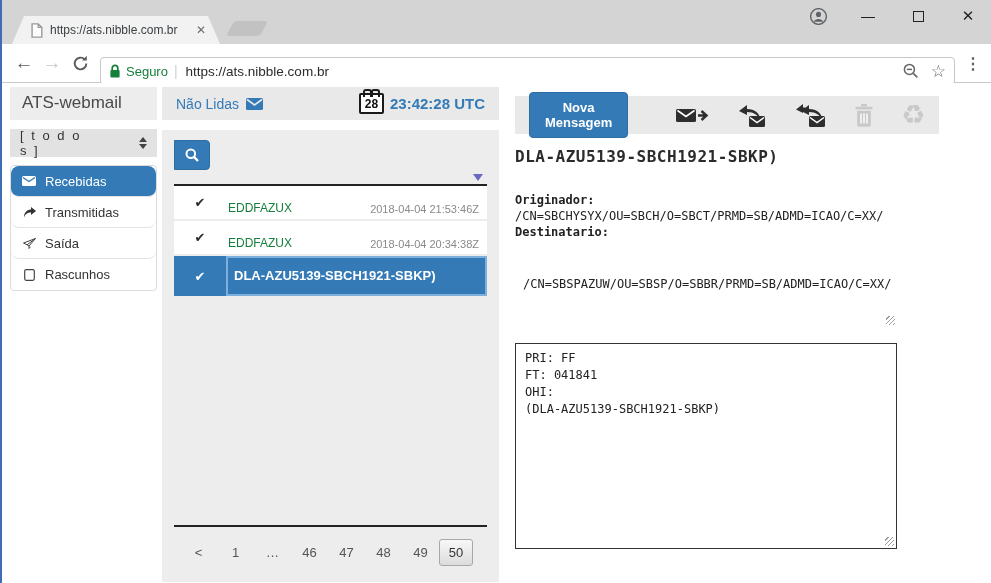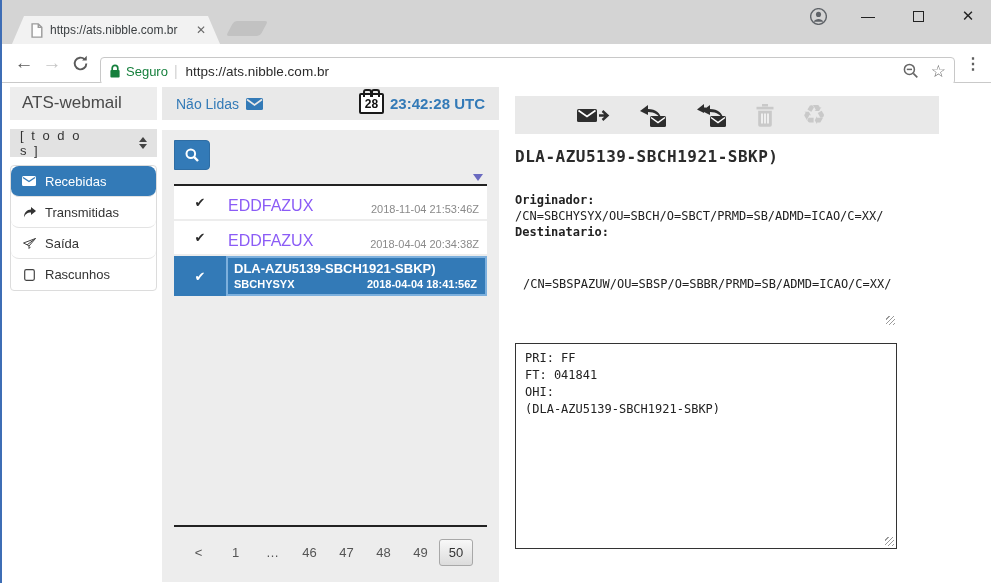"Nova Mensagem" button.btn-new { html: none -> <button>Nova Mensagem</button> }
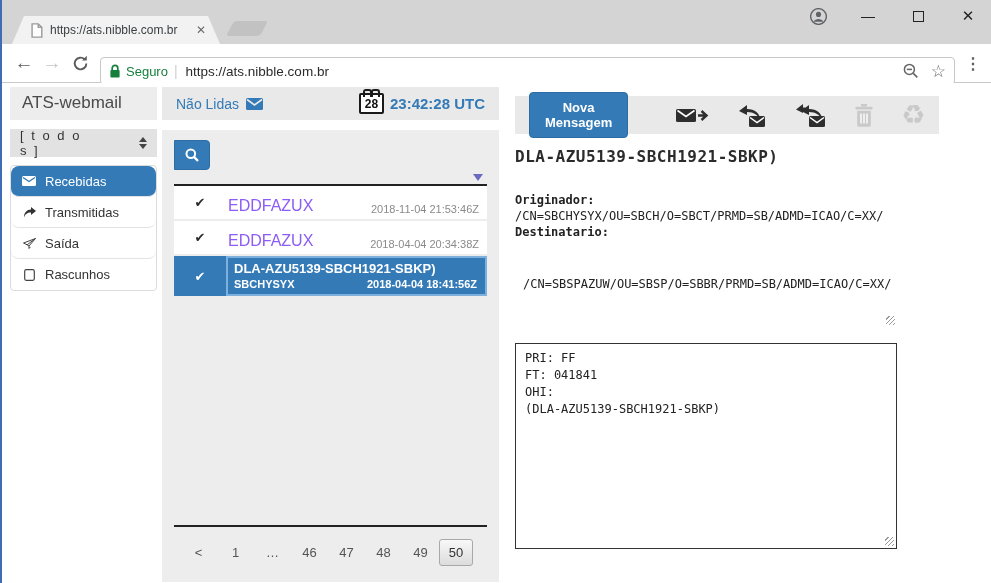"EDDFAZUX" .mr-sender { color: #8b5cf6 -> #15803d; font-size: 16px -> 12px }
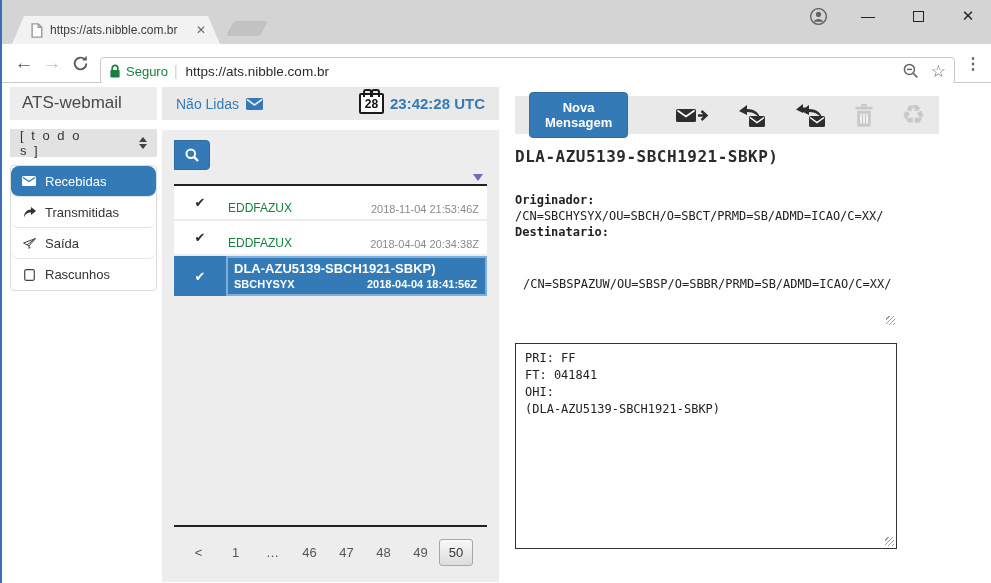"2018-11-04 21:53:46Z" span.mr-date { text: 2018-11-04 -> 2018-04-04 }
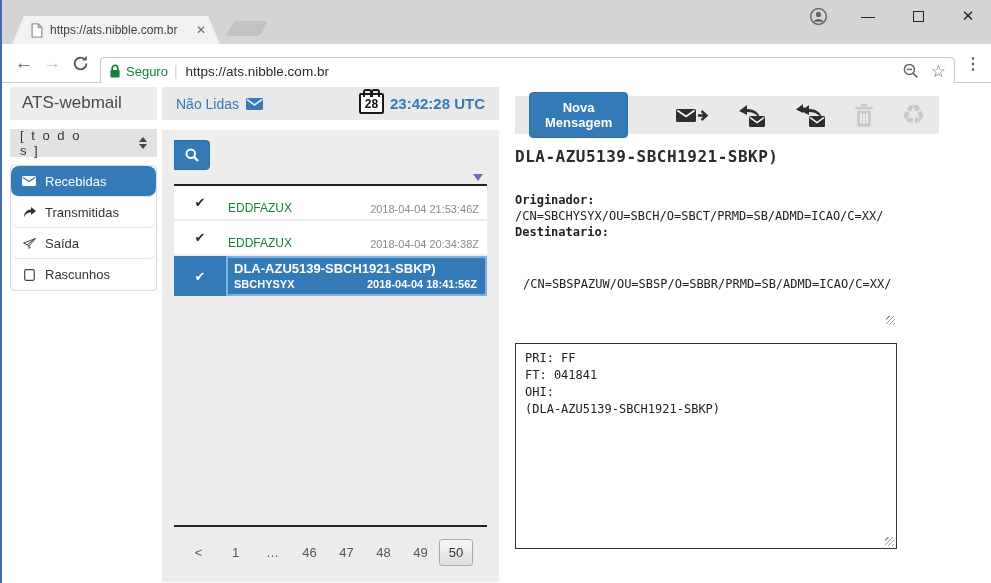"SBCHYSYX" span.sel-sub { html: <span> <span>SBCHYSYX</span> <span>2018-04-04 18:41:56Z</span> </span> -> none }
